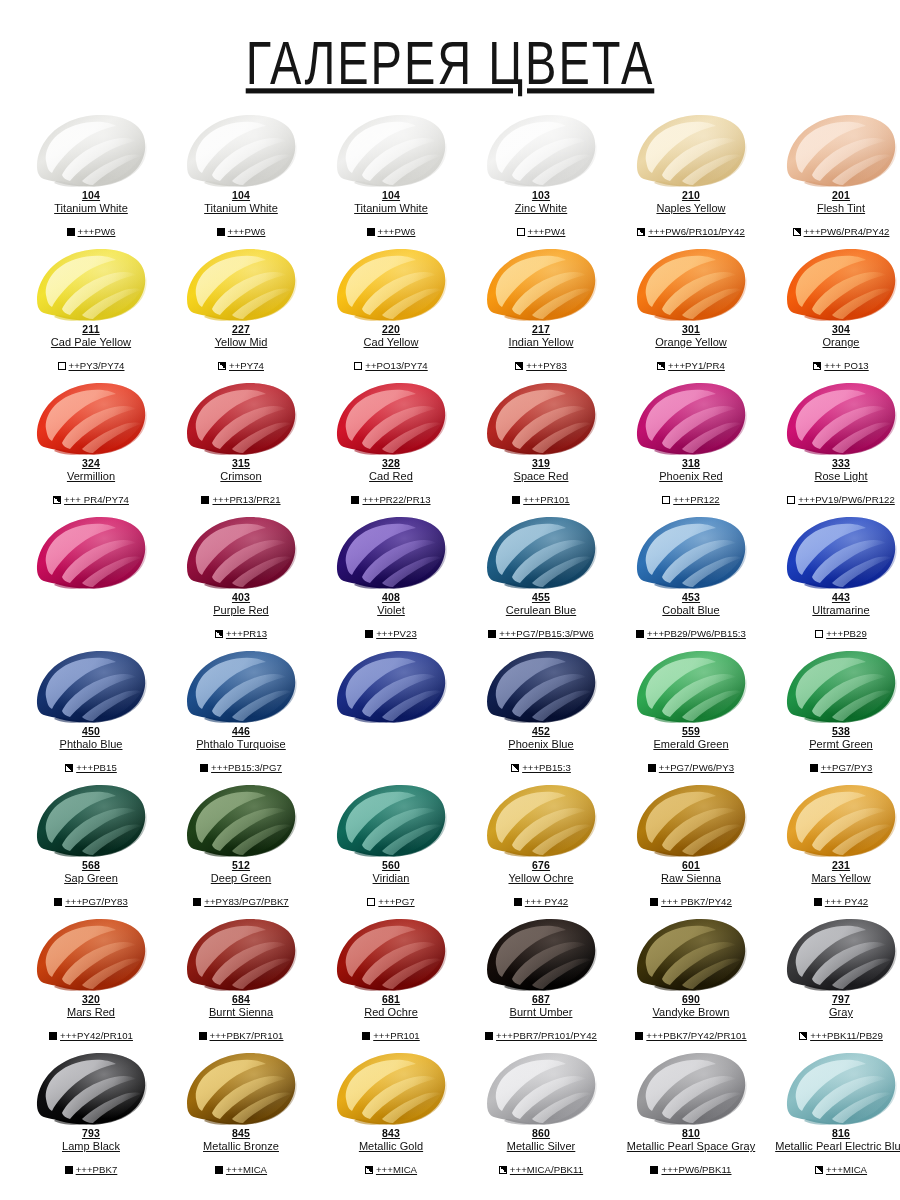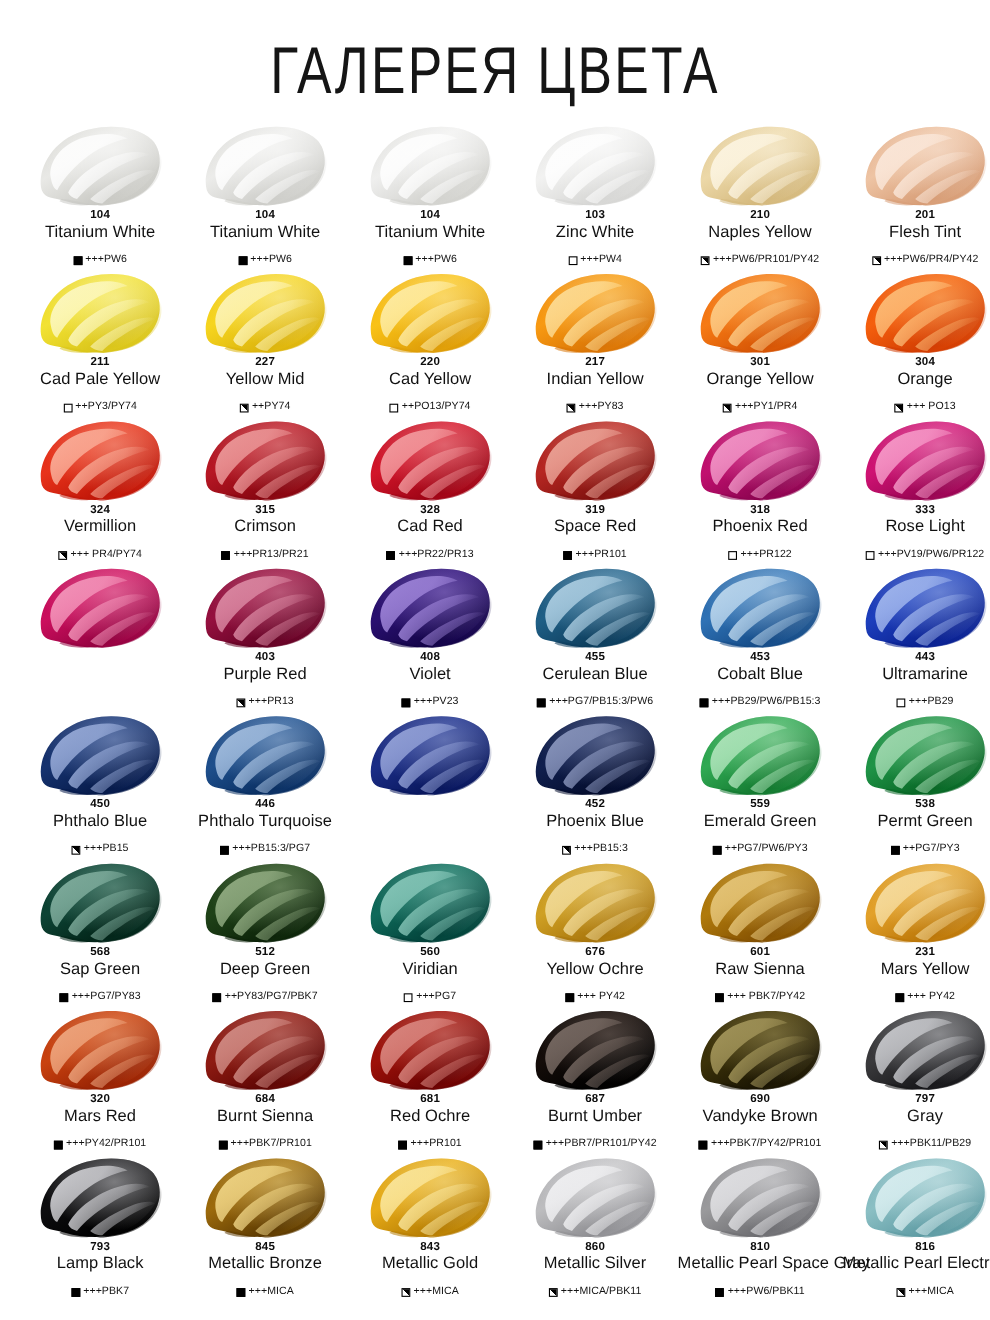"ГАЛЕРЕЯ ЦВЕТА" .page { text-decoration: none -> underline }
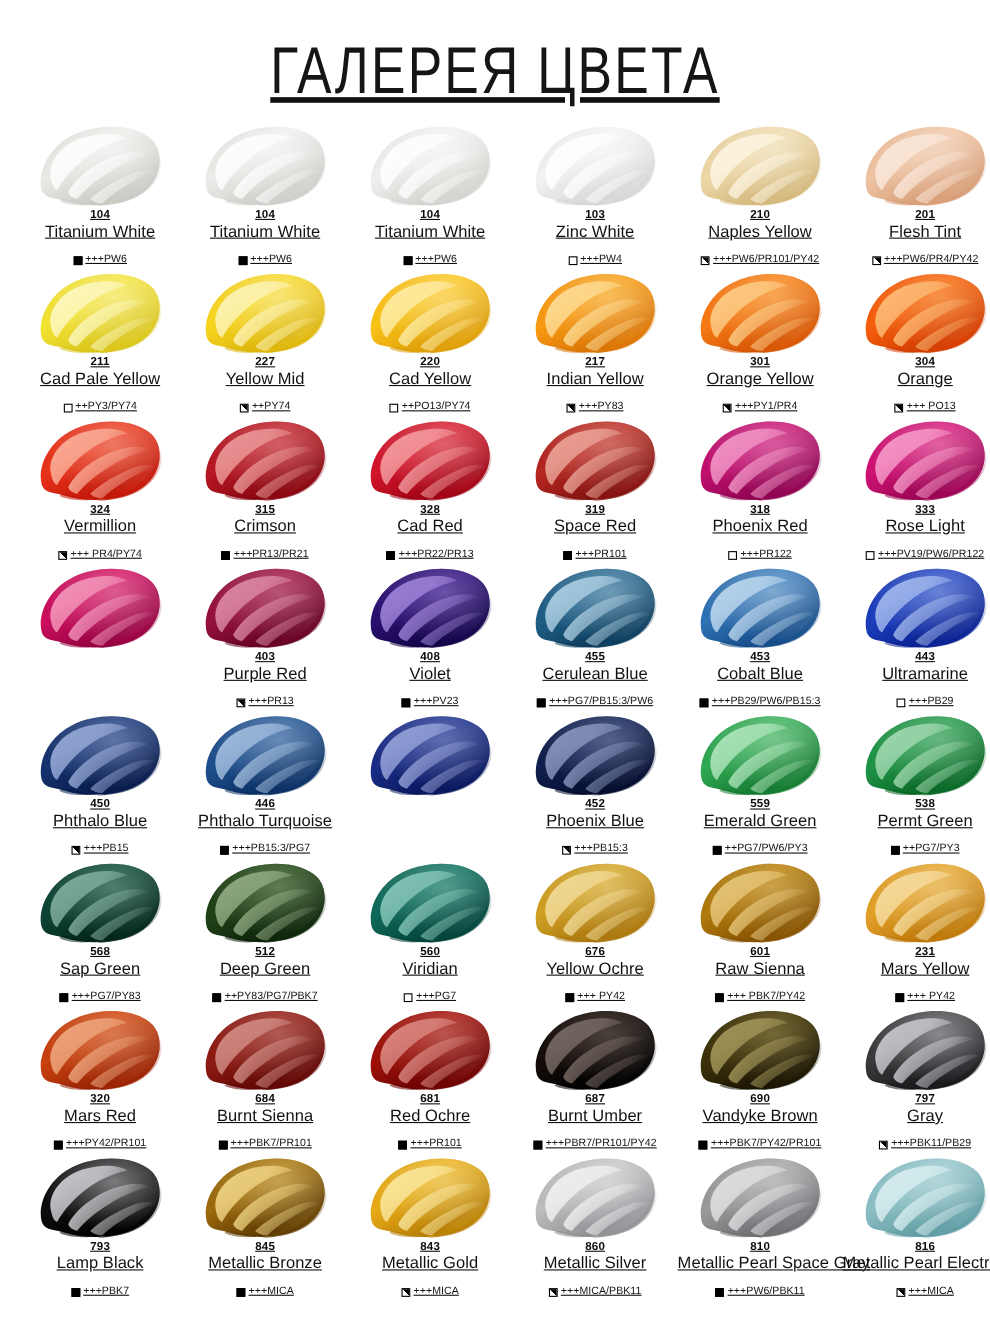"Titanium White" .pname { font-size: 15px -> 11px }
